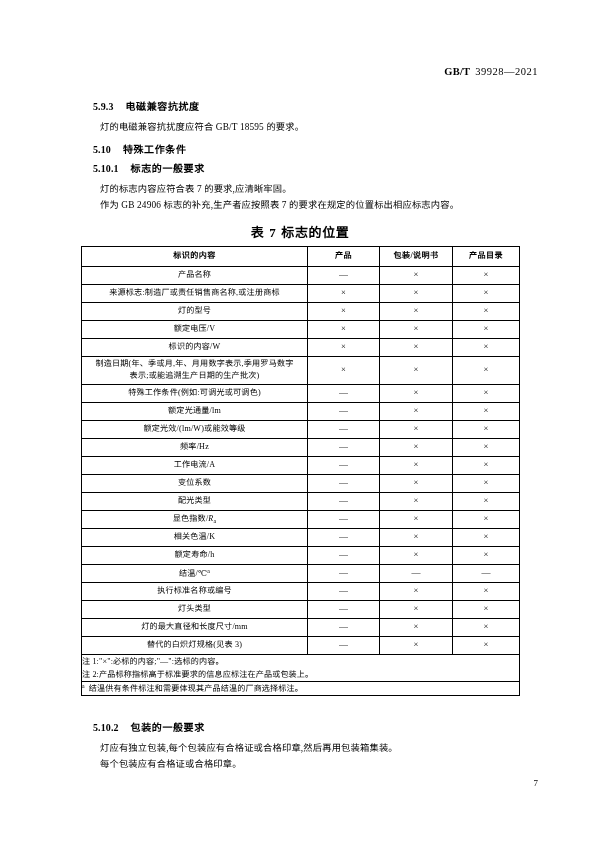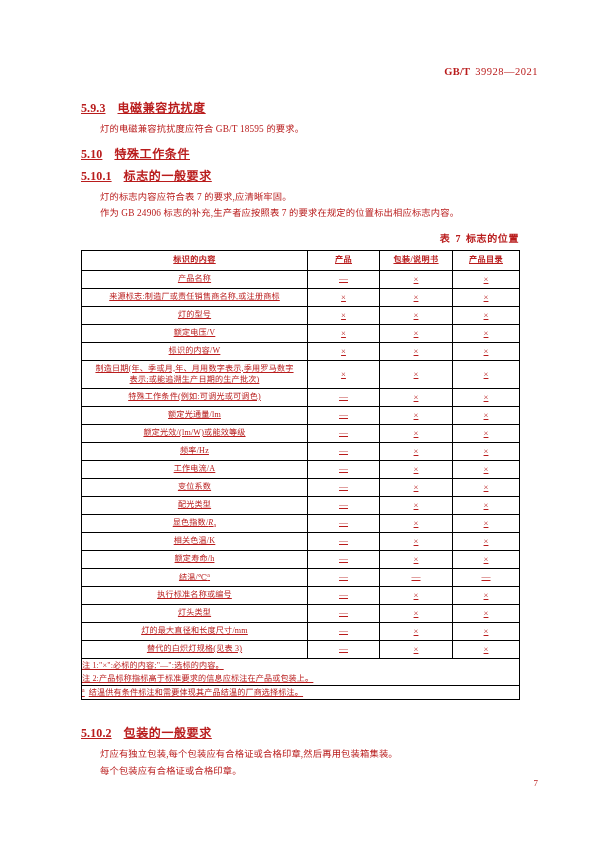"GB/T 39928—2021" .page { color: #b91c1c -> #000000 }
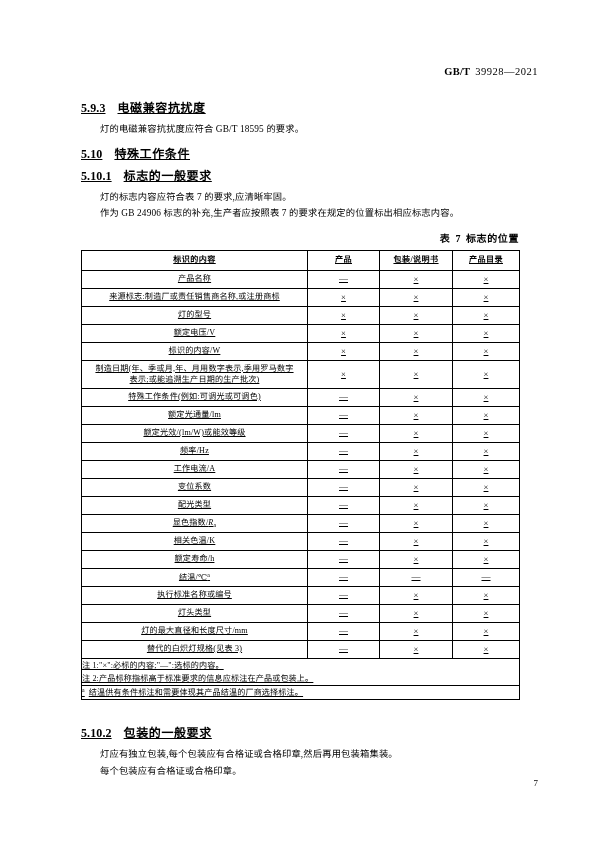"5.9.3 电磁兼容抗扰度" .clause { font-size: 12px -> 10px; margin: 0 0 6px 0 -> 0 0 6px 12px; text-decoration: underline -> none }
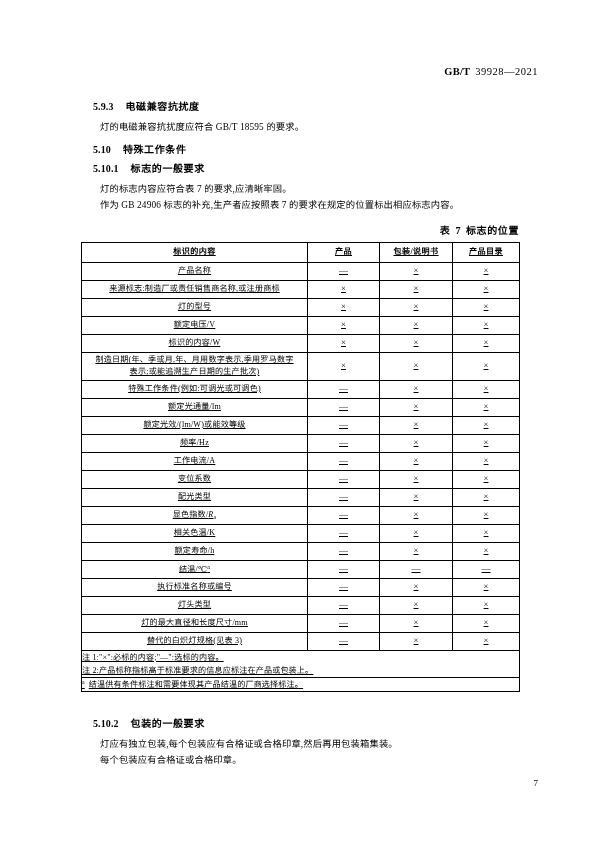"表 7 标志的位置" .tbl-caption { font-size: 10px -> 13px; text-align: right -> center }
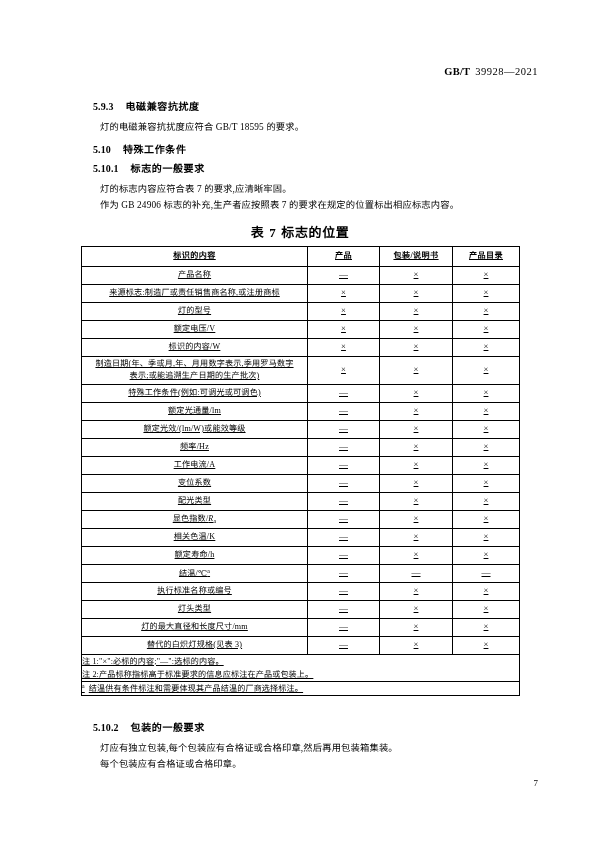"标识的内容" table.marktbl { text-decoration: underline -> none }
